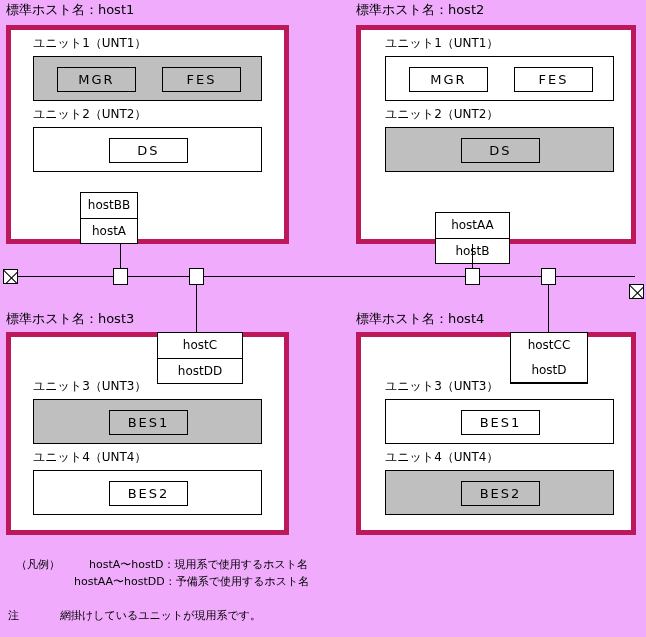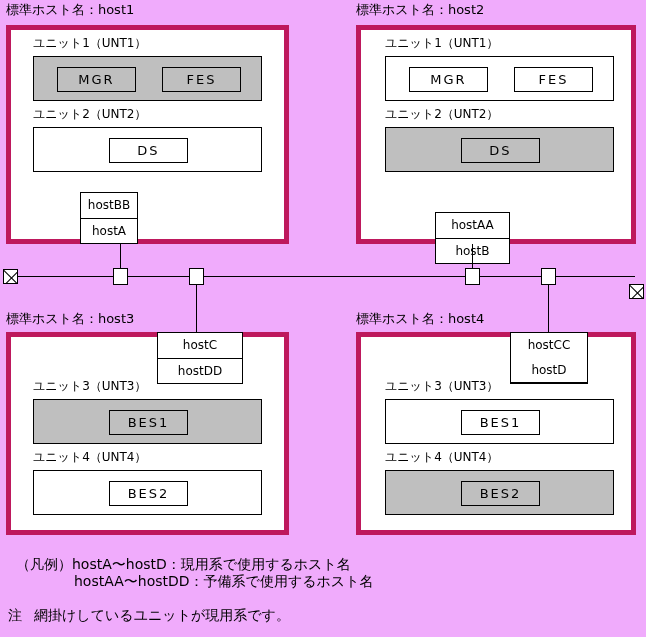"（凡例）" .legend-line { font-size: 14px -> 11px; gap: none -> 29px }
